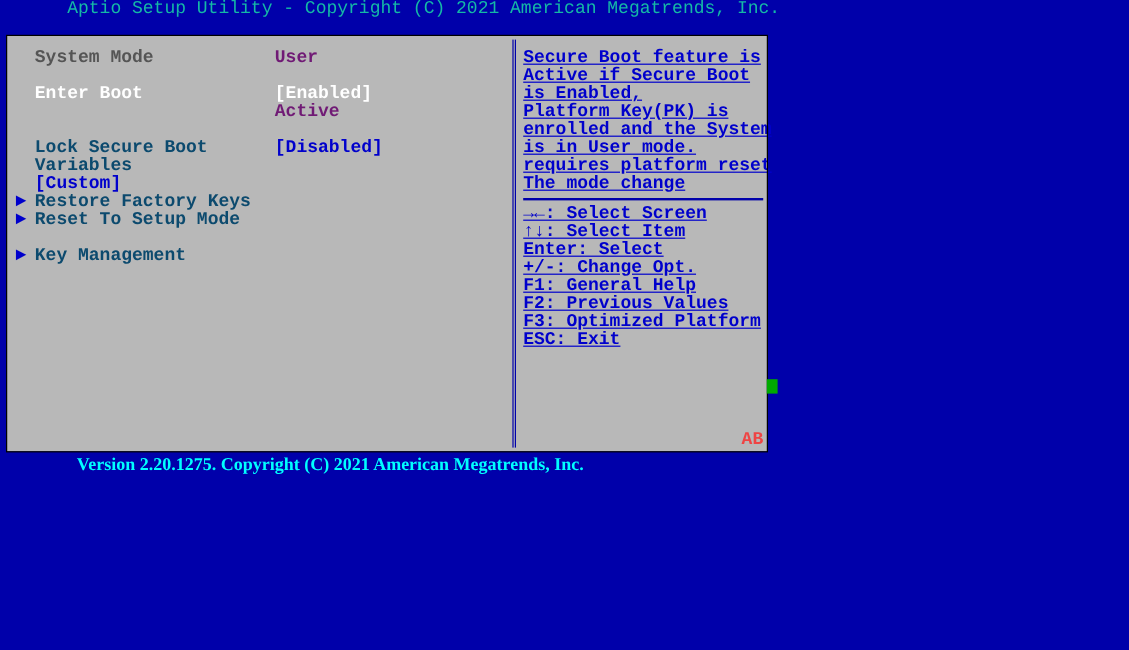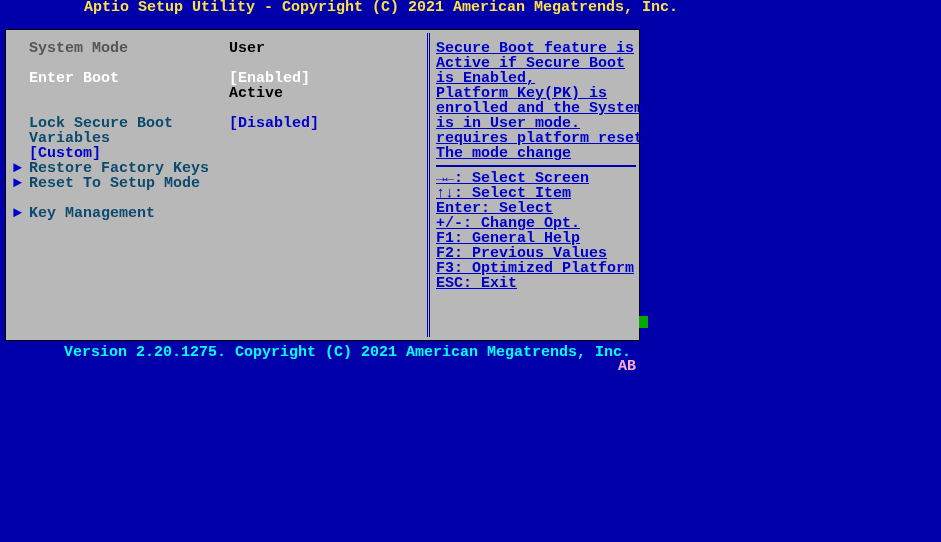"Aptio Setup Utility - Copyright" .titlebar { color: #fde047 -> #14b8a6; font-weight: bold -> normal; padding-left: 84px -> 56px }
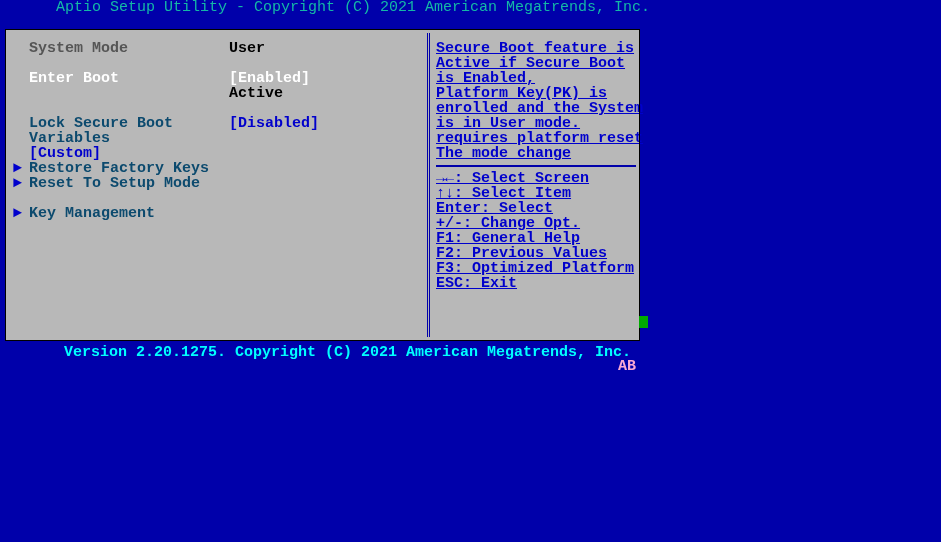"System Mode" .window { height: 310px -> 346px }
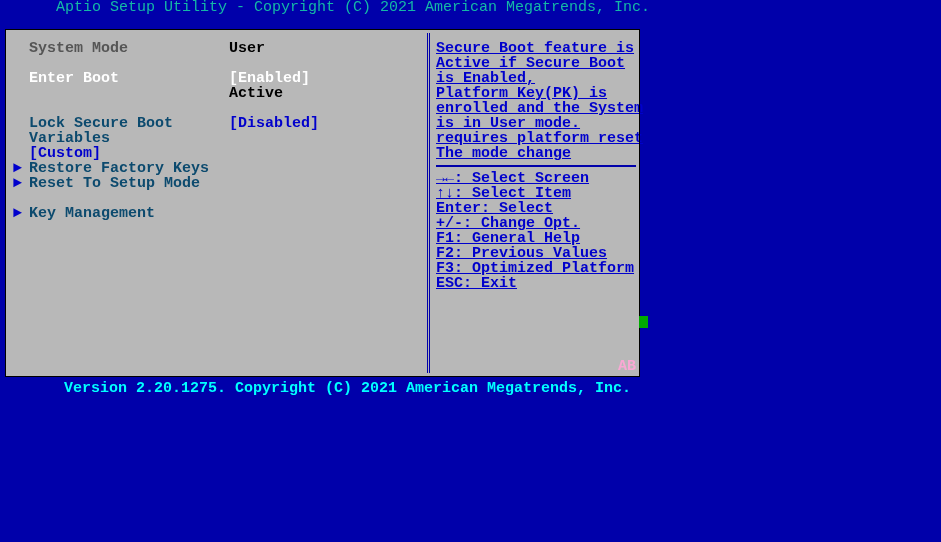"User" .value { color: #000000 -> #701a75 }
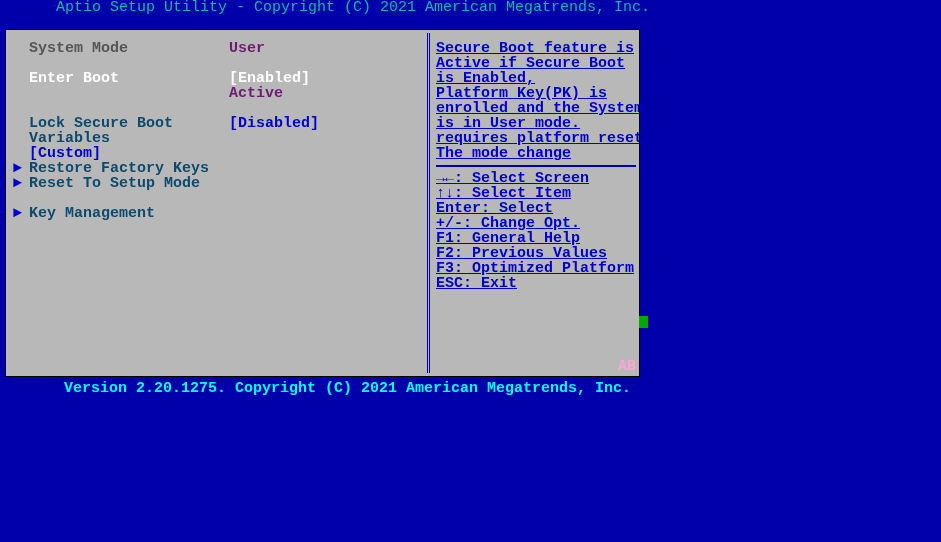"AB" .ab { color: #f9a8d4 -> #ef4444 }
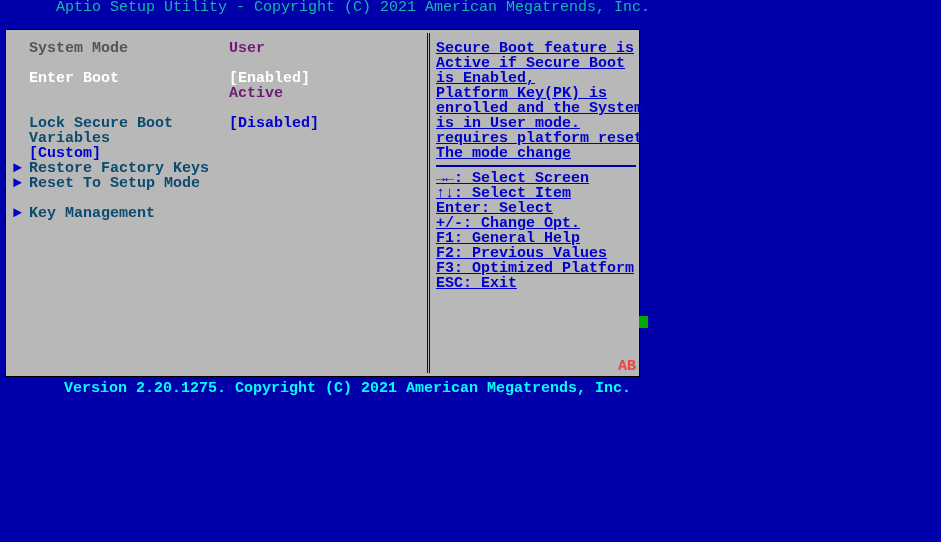"Version 2.20.1275. Copyright (C) 2021" .footer { font-family: none -> Liberation Serif, serif }
